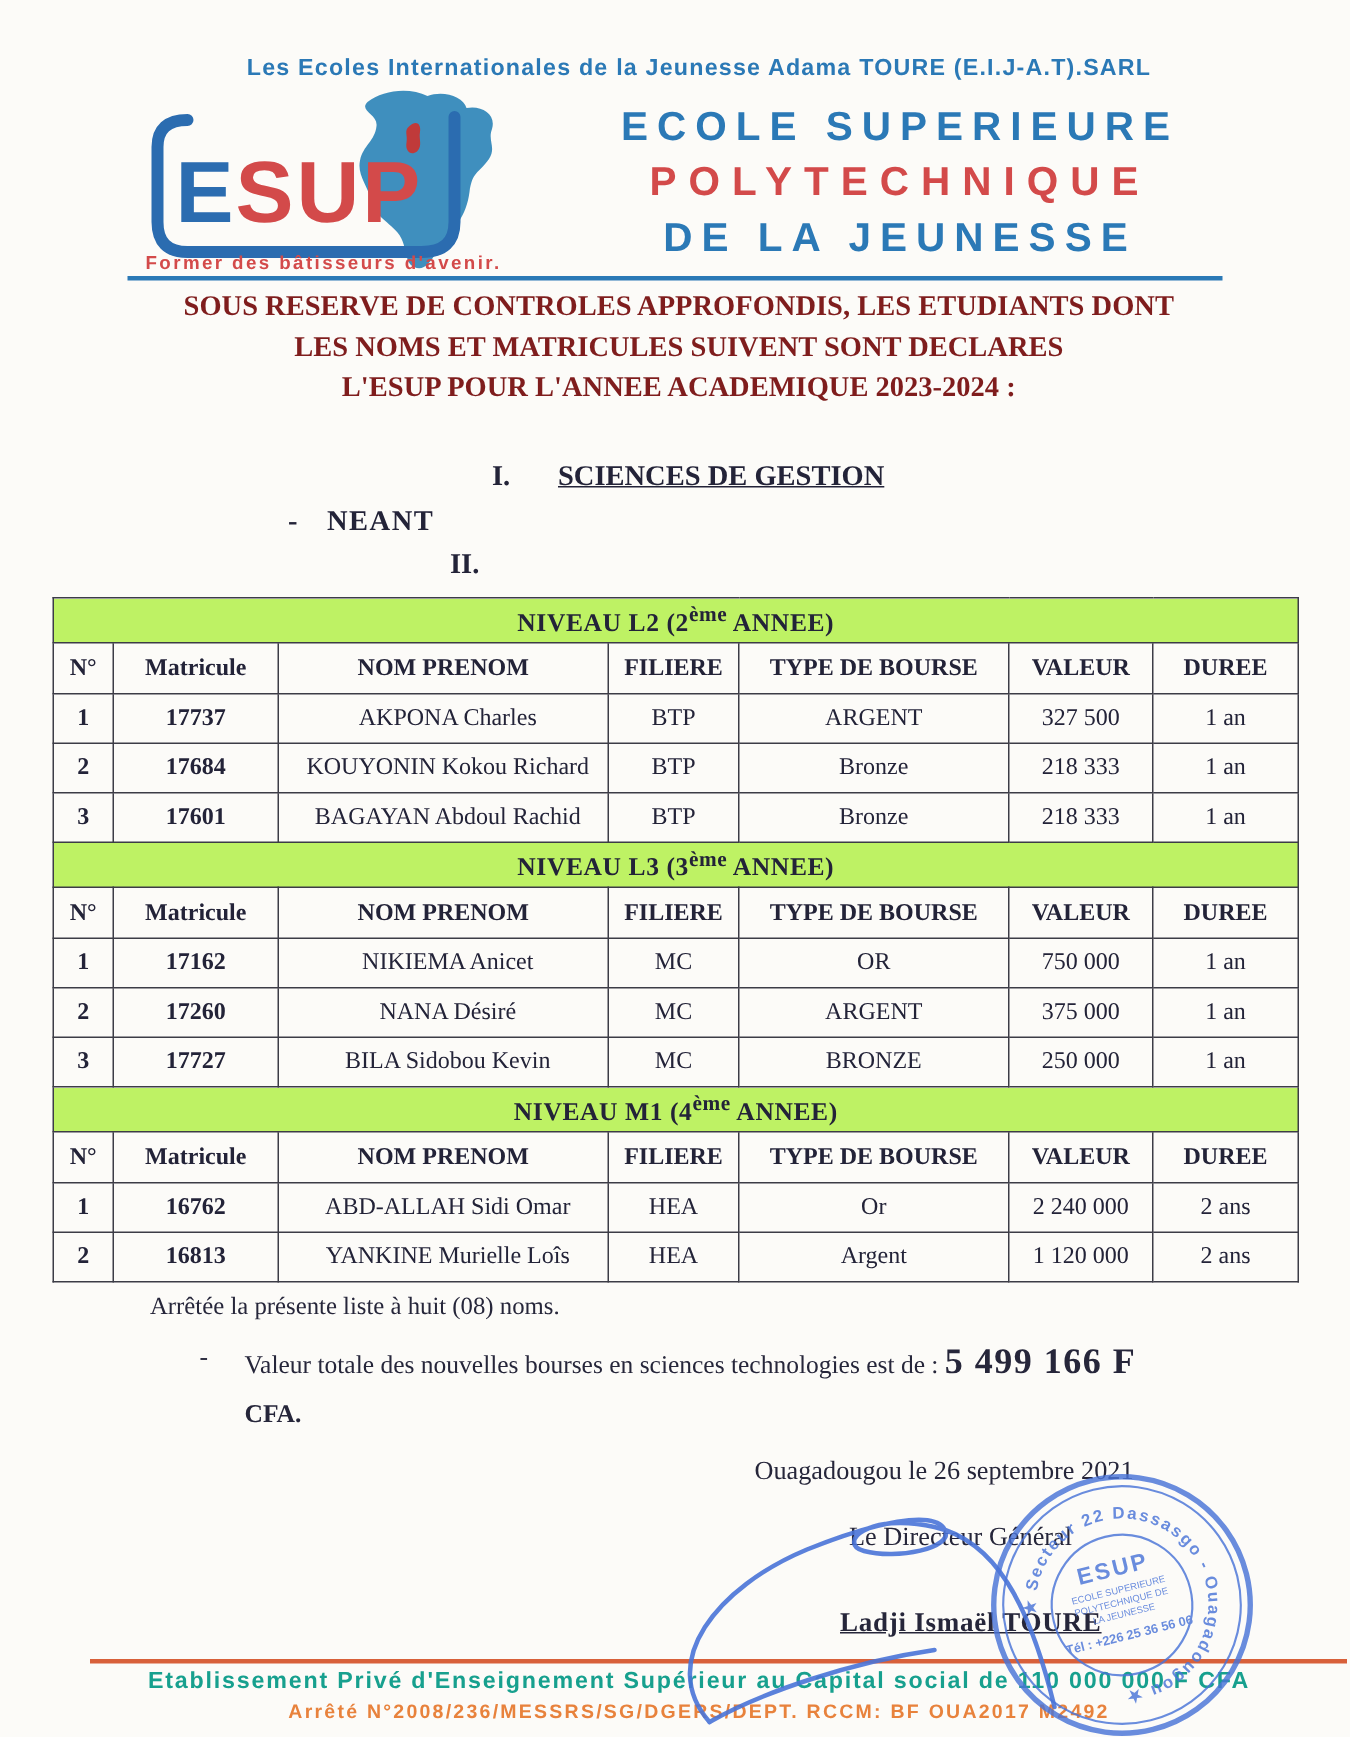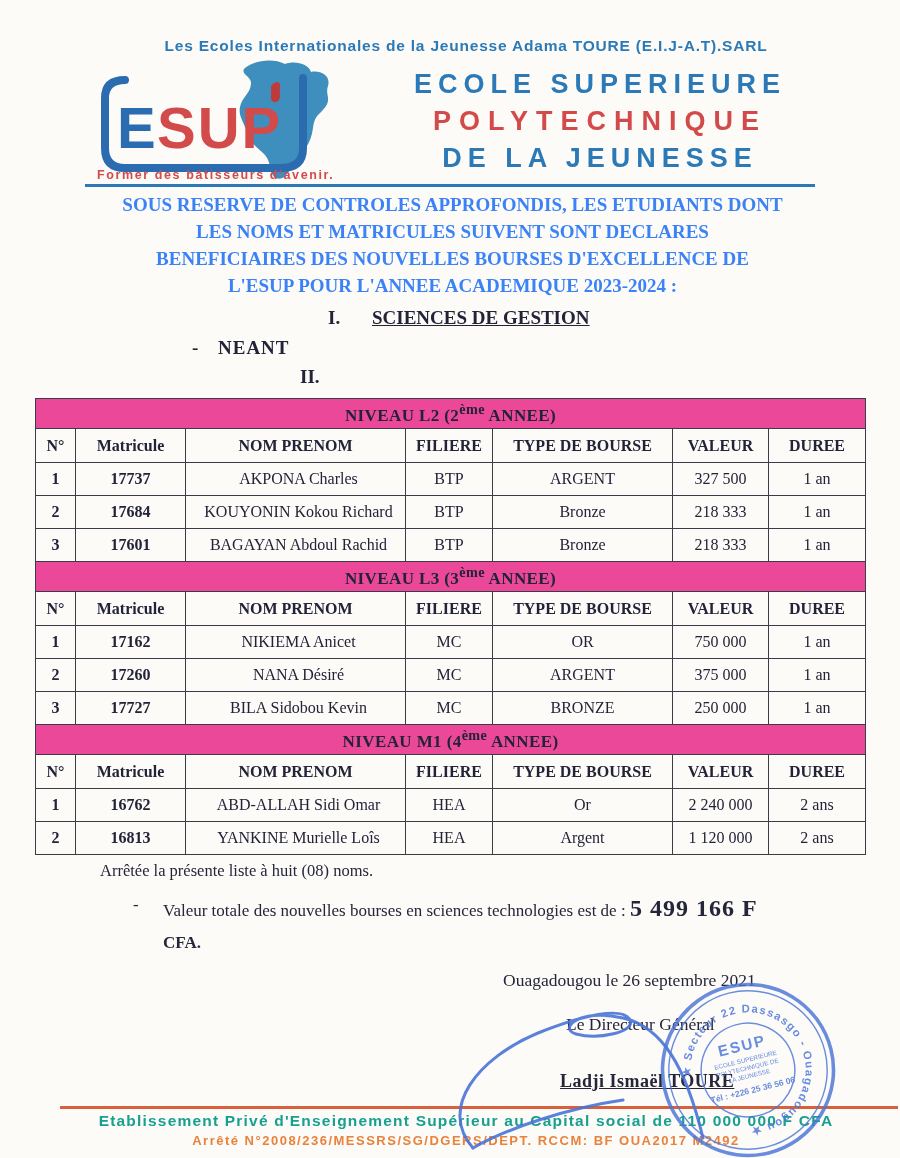"SOUS RESERVE DE CONTROLES APPROFONDIS," .intro { color: #3b82f6 -> #7f1d1d }
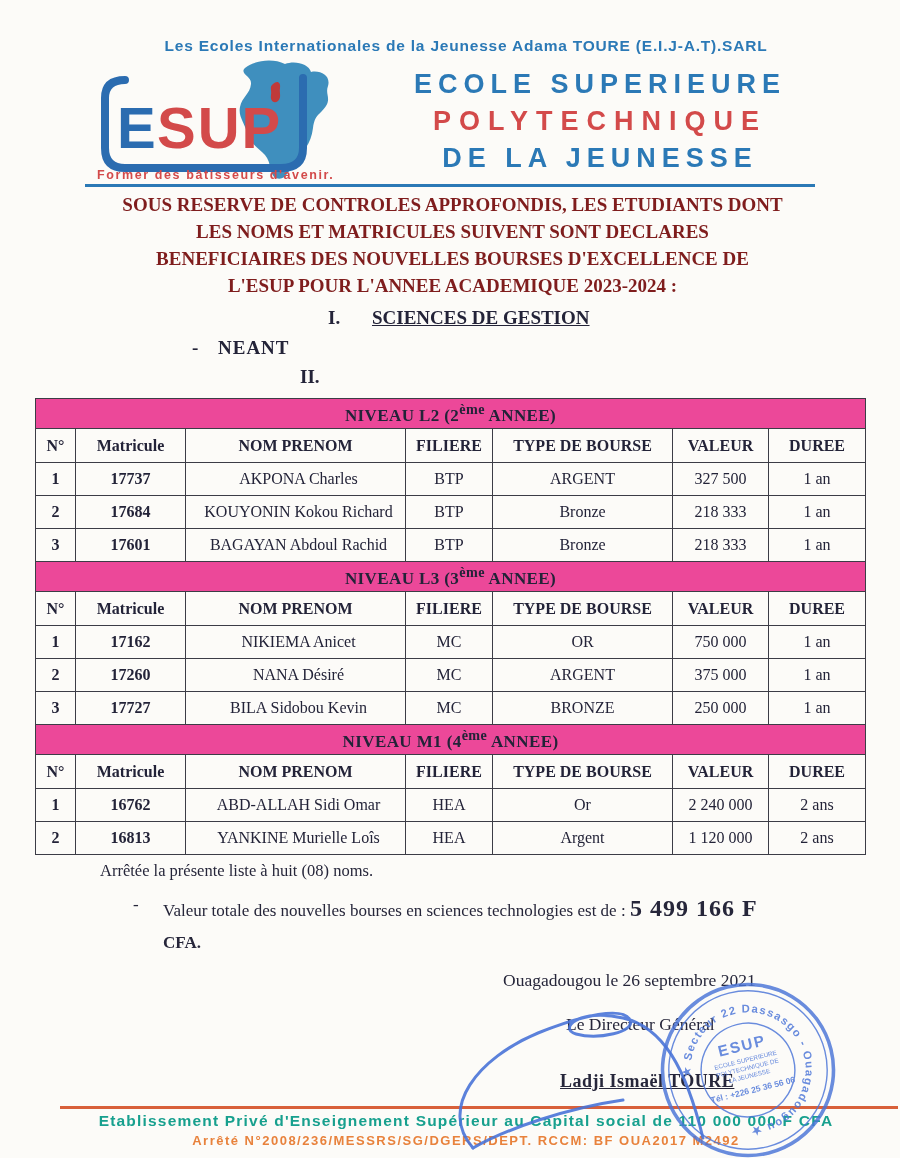"BENEFICIAIRES DES NOUVELLES BOURSES" div { html: <div>BENEFICIAIRES DES NOUVELLES BOURSES D'EXCELLENCE DE</div> -> none }
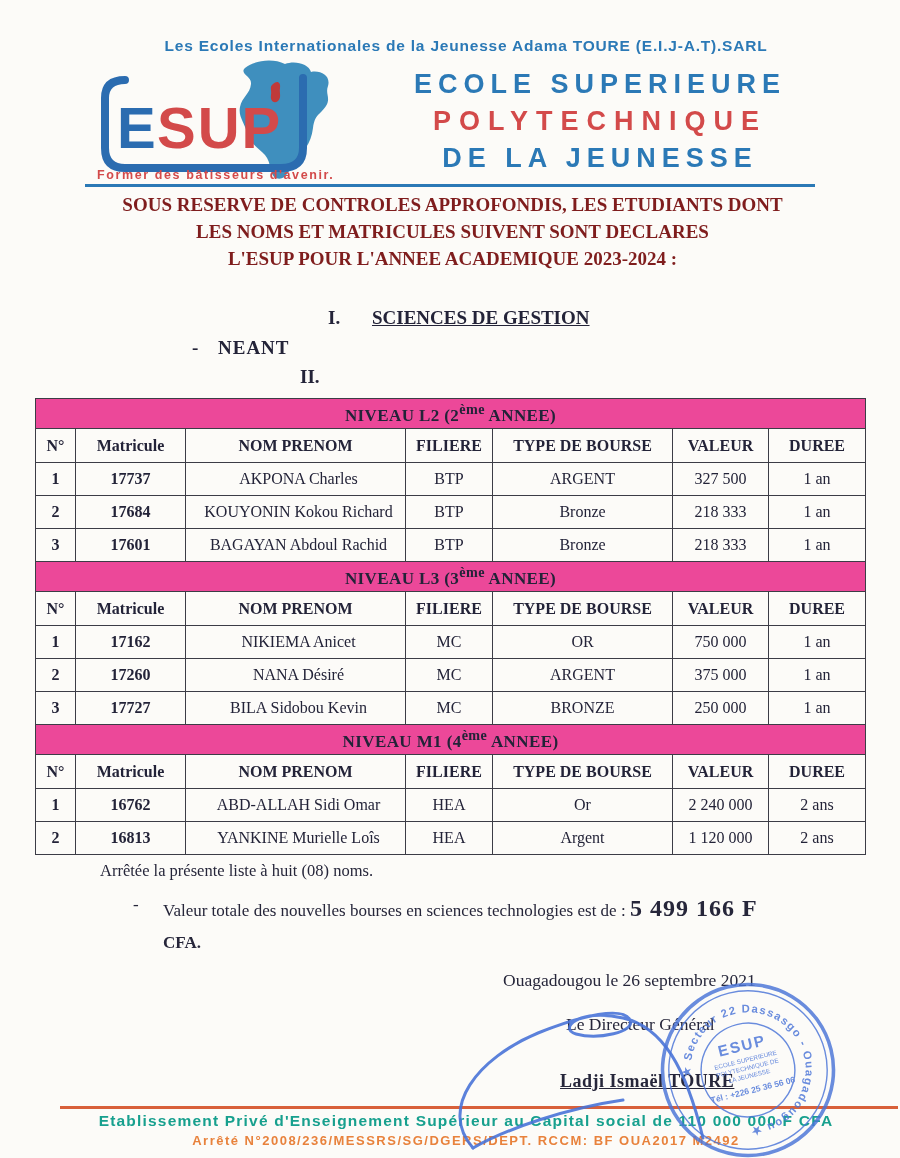"NIVEAU L2 (2ème ANNEE)" .tbl .band { background: #ec4899 -> #bef264 }
